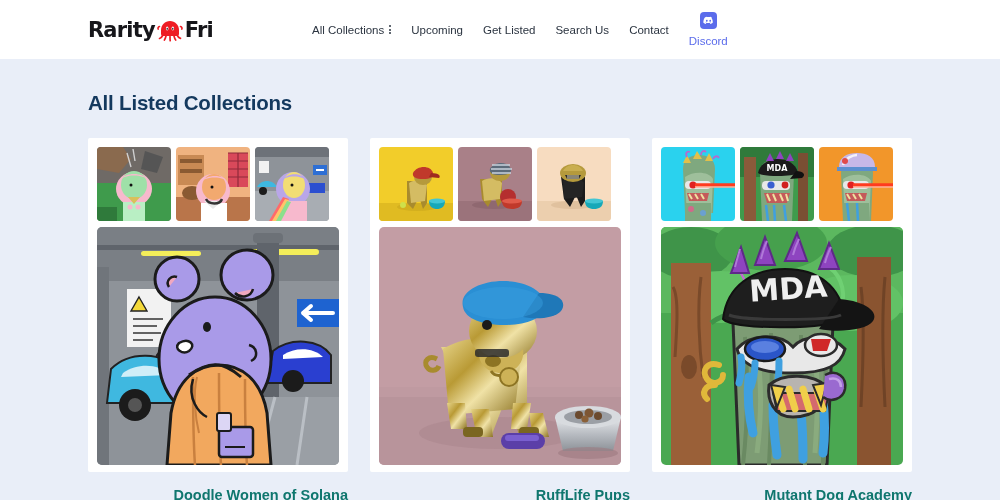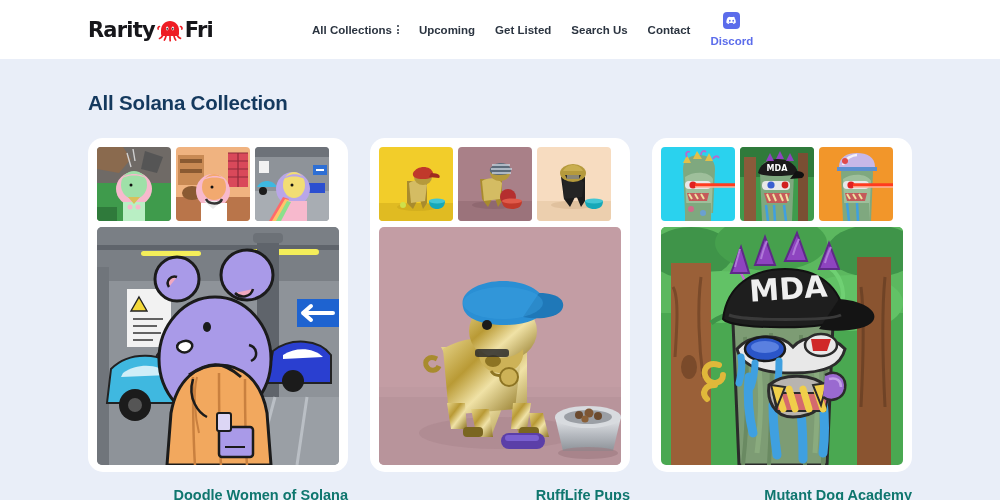"All Collections" .nav { font-weight: bold -> none }
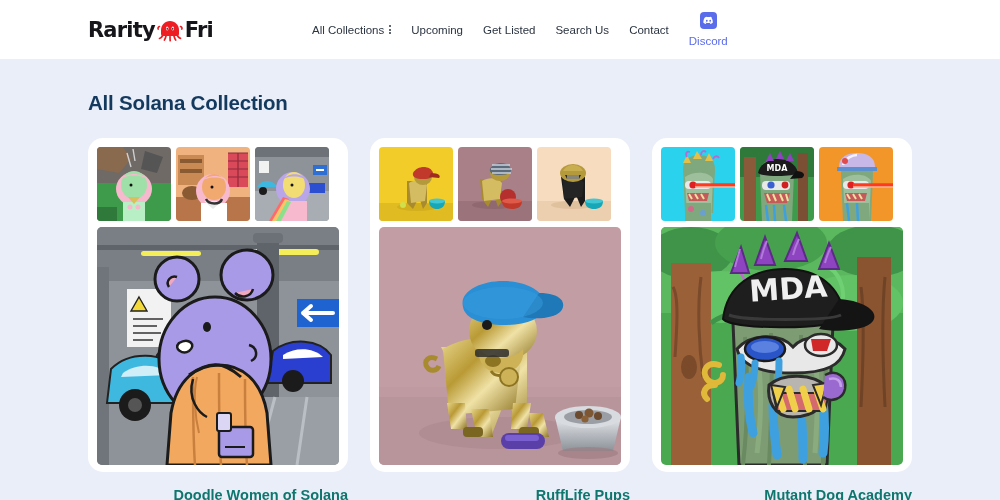"All Solana Collection" div.page-title { text: Solana Collection -> Listed Collections }
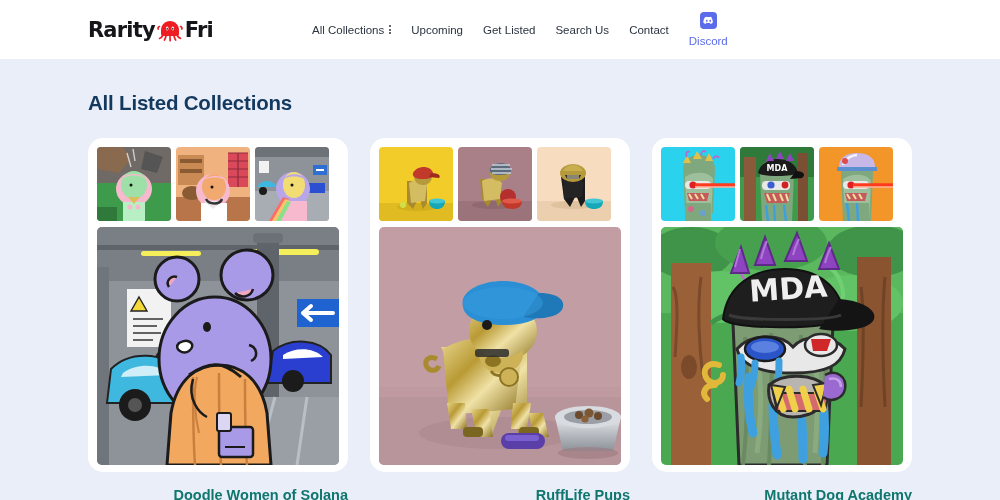"MDA" .card { border-radius: 15px -> 2px }
